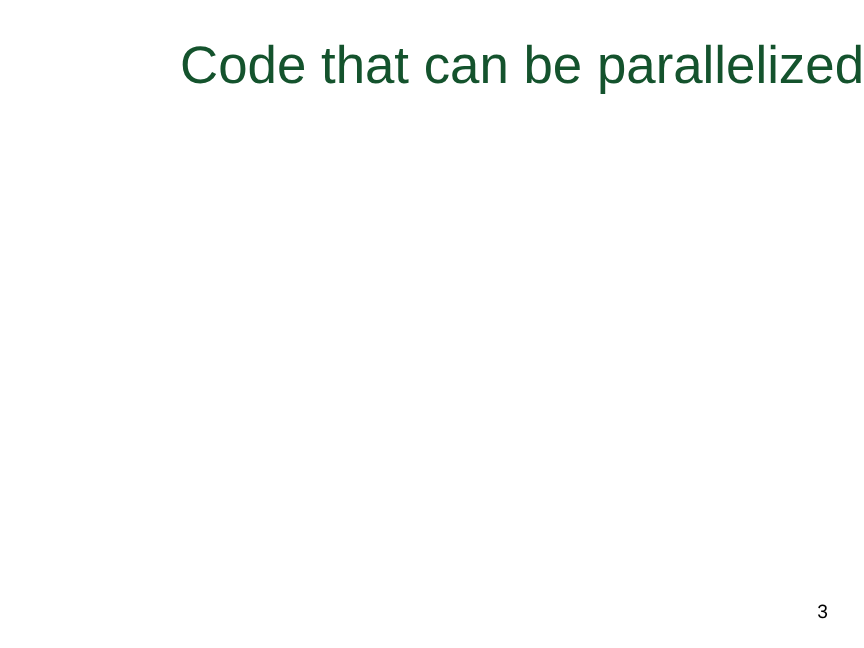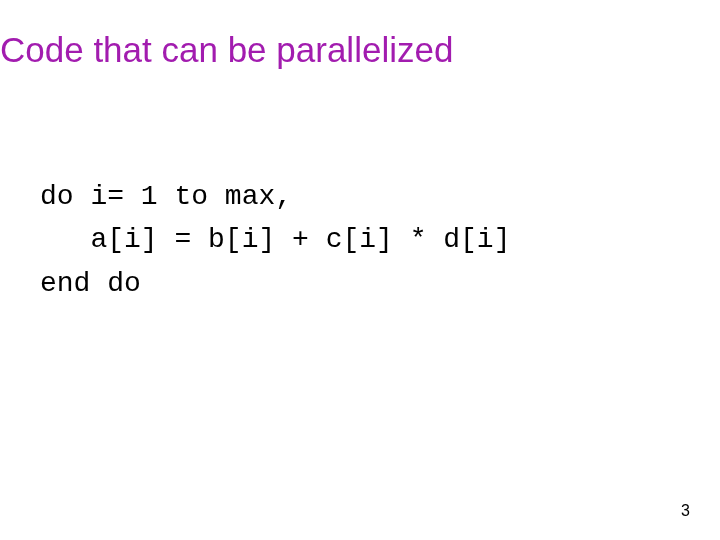"Code that can be parallelized" .title { color: #a21caf -> #14532d; font-size: 35px -> 44px; text-align: left -> right }
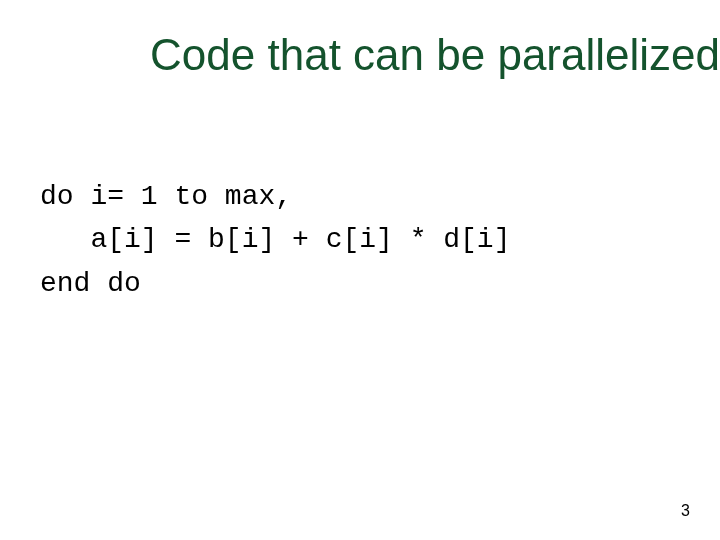"do i= 1 to max," div.code-block { html: <div><span>do i= 1 to max,</span> <span> a[i] = b[i] + c[i] * d[i]</span> <span>end do</span></div> -> none }
